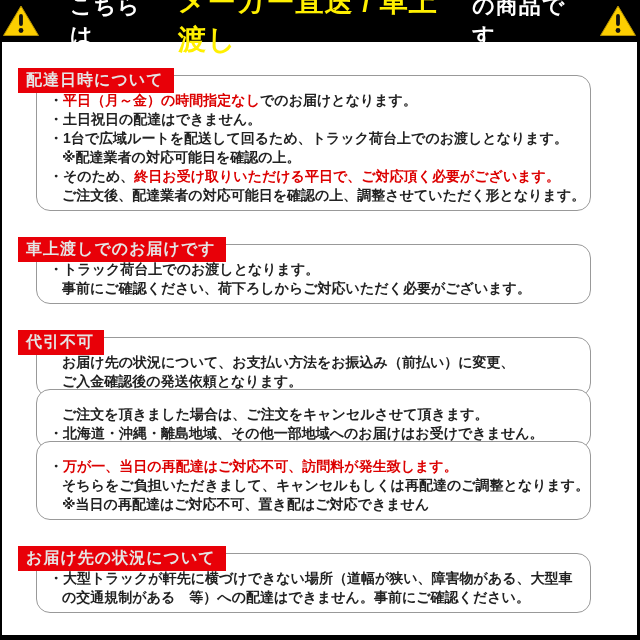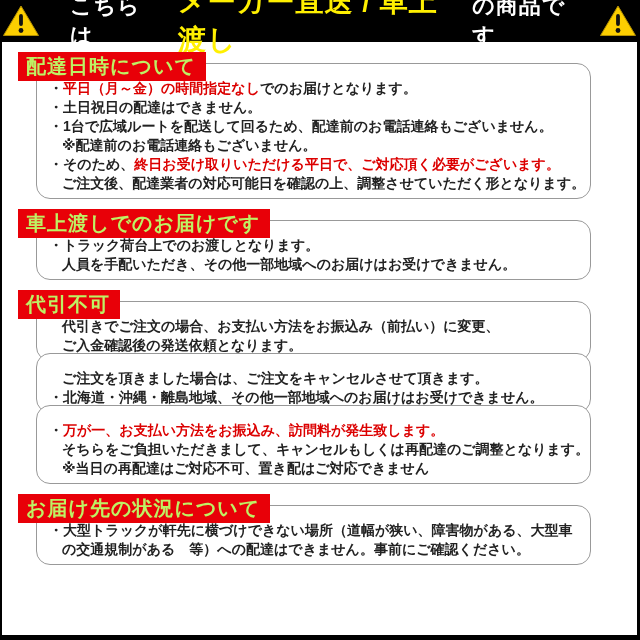"配達日時について" .label { color: #bef264 -> #e5e5e5; font-size: 20px -> 16px; margin-top: none -> 16px }
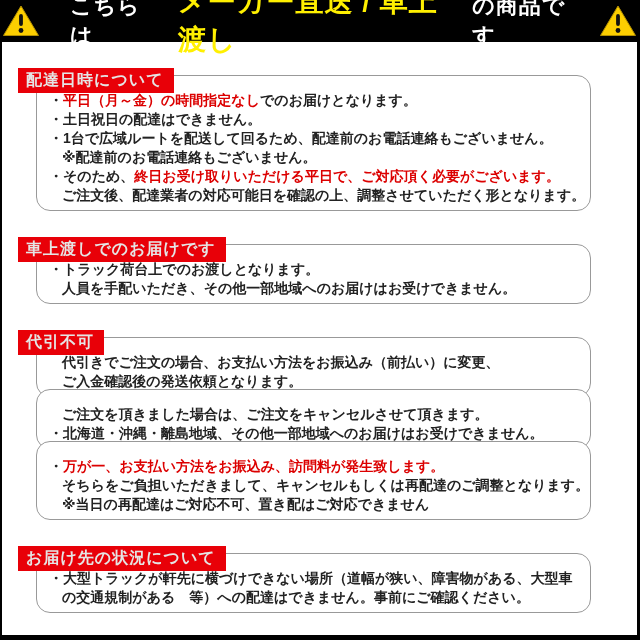"・1台で広域ルートを配送して回るため、配達前のお電話連絡もございません。" span { text: 配達前のお電話連絡もございません -> トラック荷台上でのお渡しとなります }
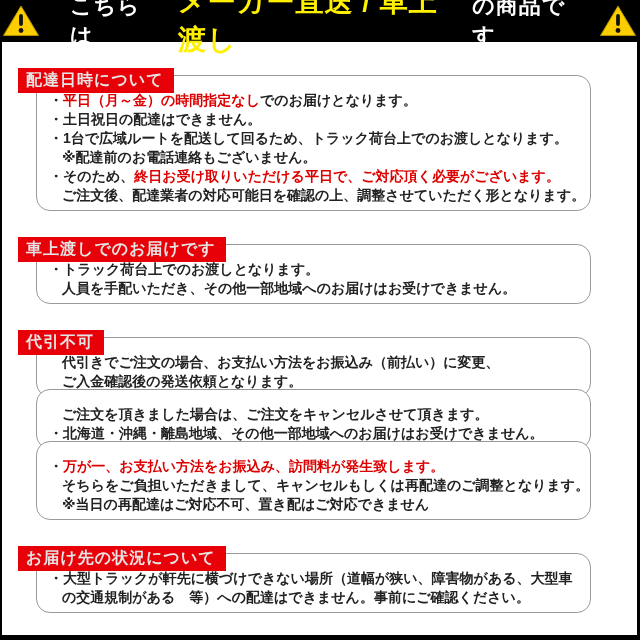"※配達前のお電話連絡もございません。" span { text: 前のお電話連絡もございません -> 業者の対応可能日を確認の上 }
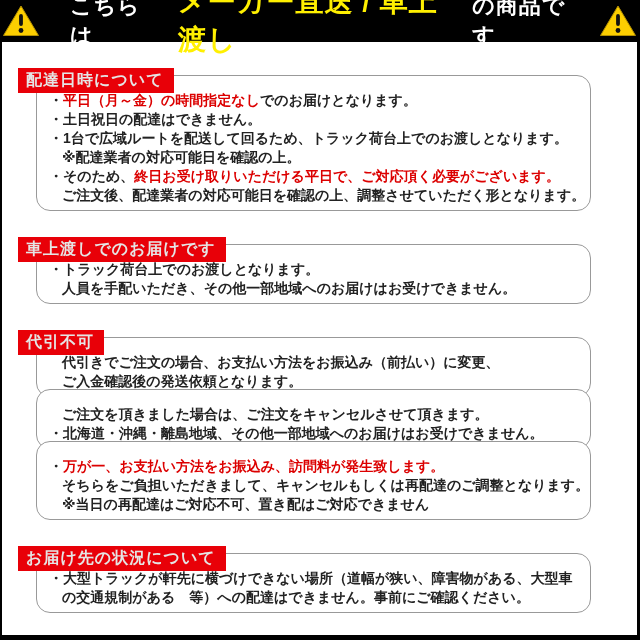"人員を手配いただき、その他一部地域へのお届けはお受けできません。" span { text: 人員を手配いただき、その他一部地域へのお届けはお受けできません -> 事前にご確認ください、荷下ろしからご対応いただく必要がございます }
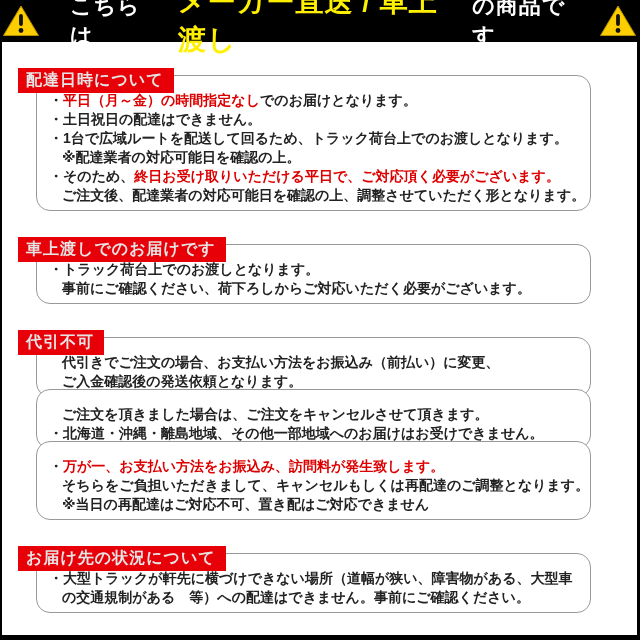"代引きでご注文の場合、お支払い方法をお振込み（前払い）に変更、" span { text: 代引きでご注文の場合 -> お届け先の状況について }
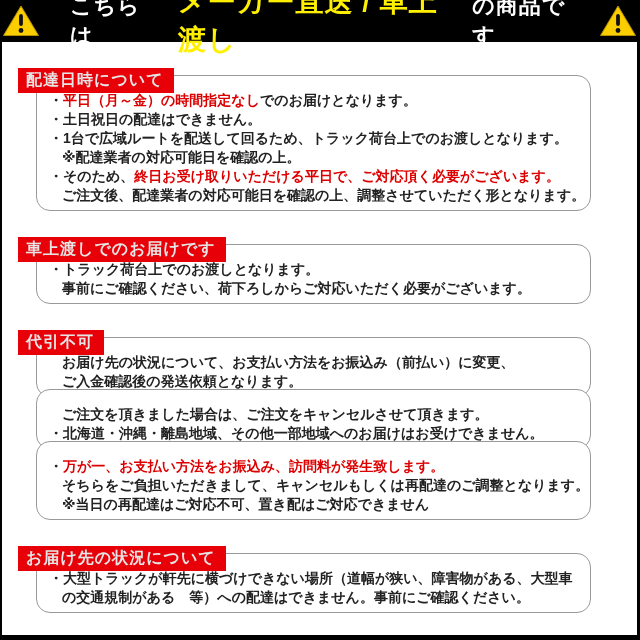"万が一、お支払い方法をお振込み、訪問料が発生致します。" span.red { text: お支払い方法をお振込み -> 当日の再配達はご対応不可 }
